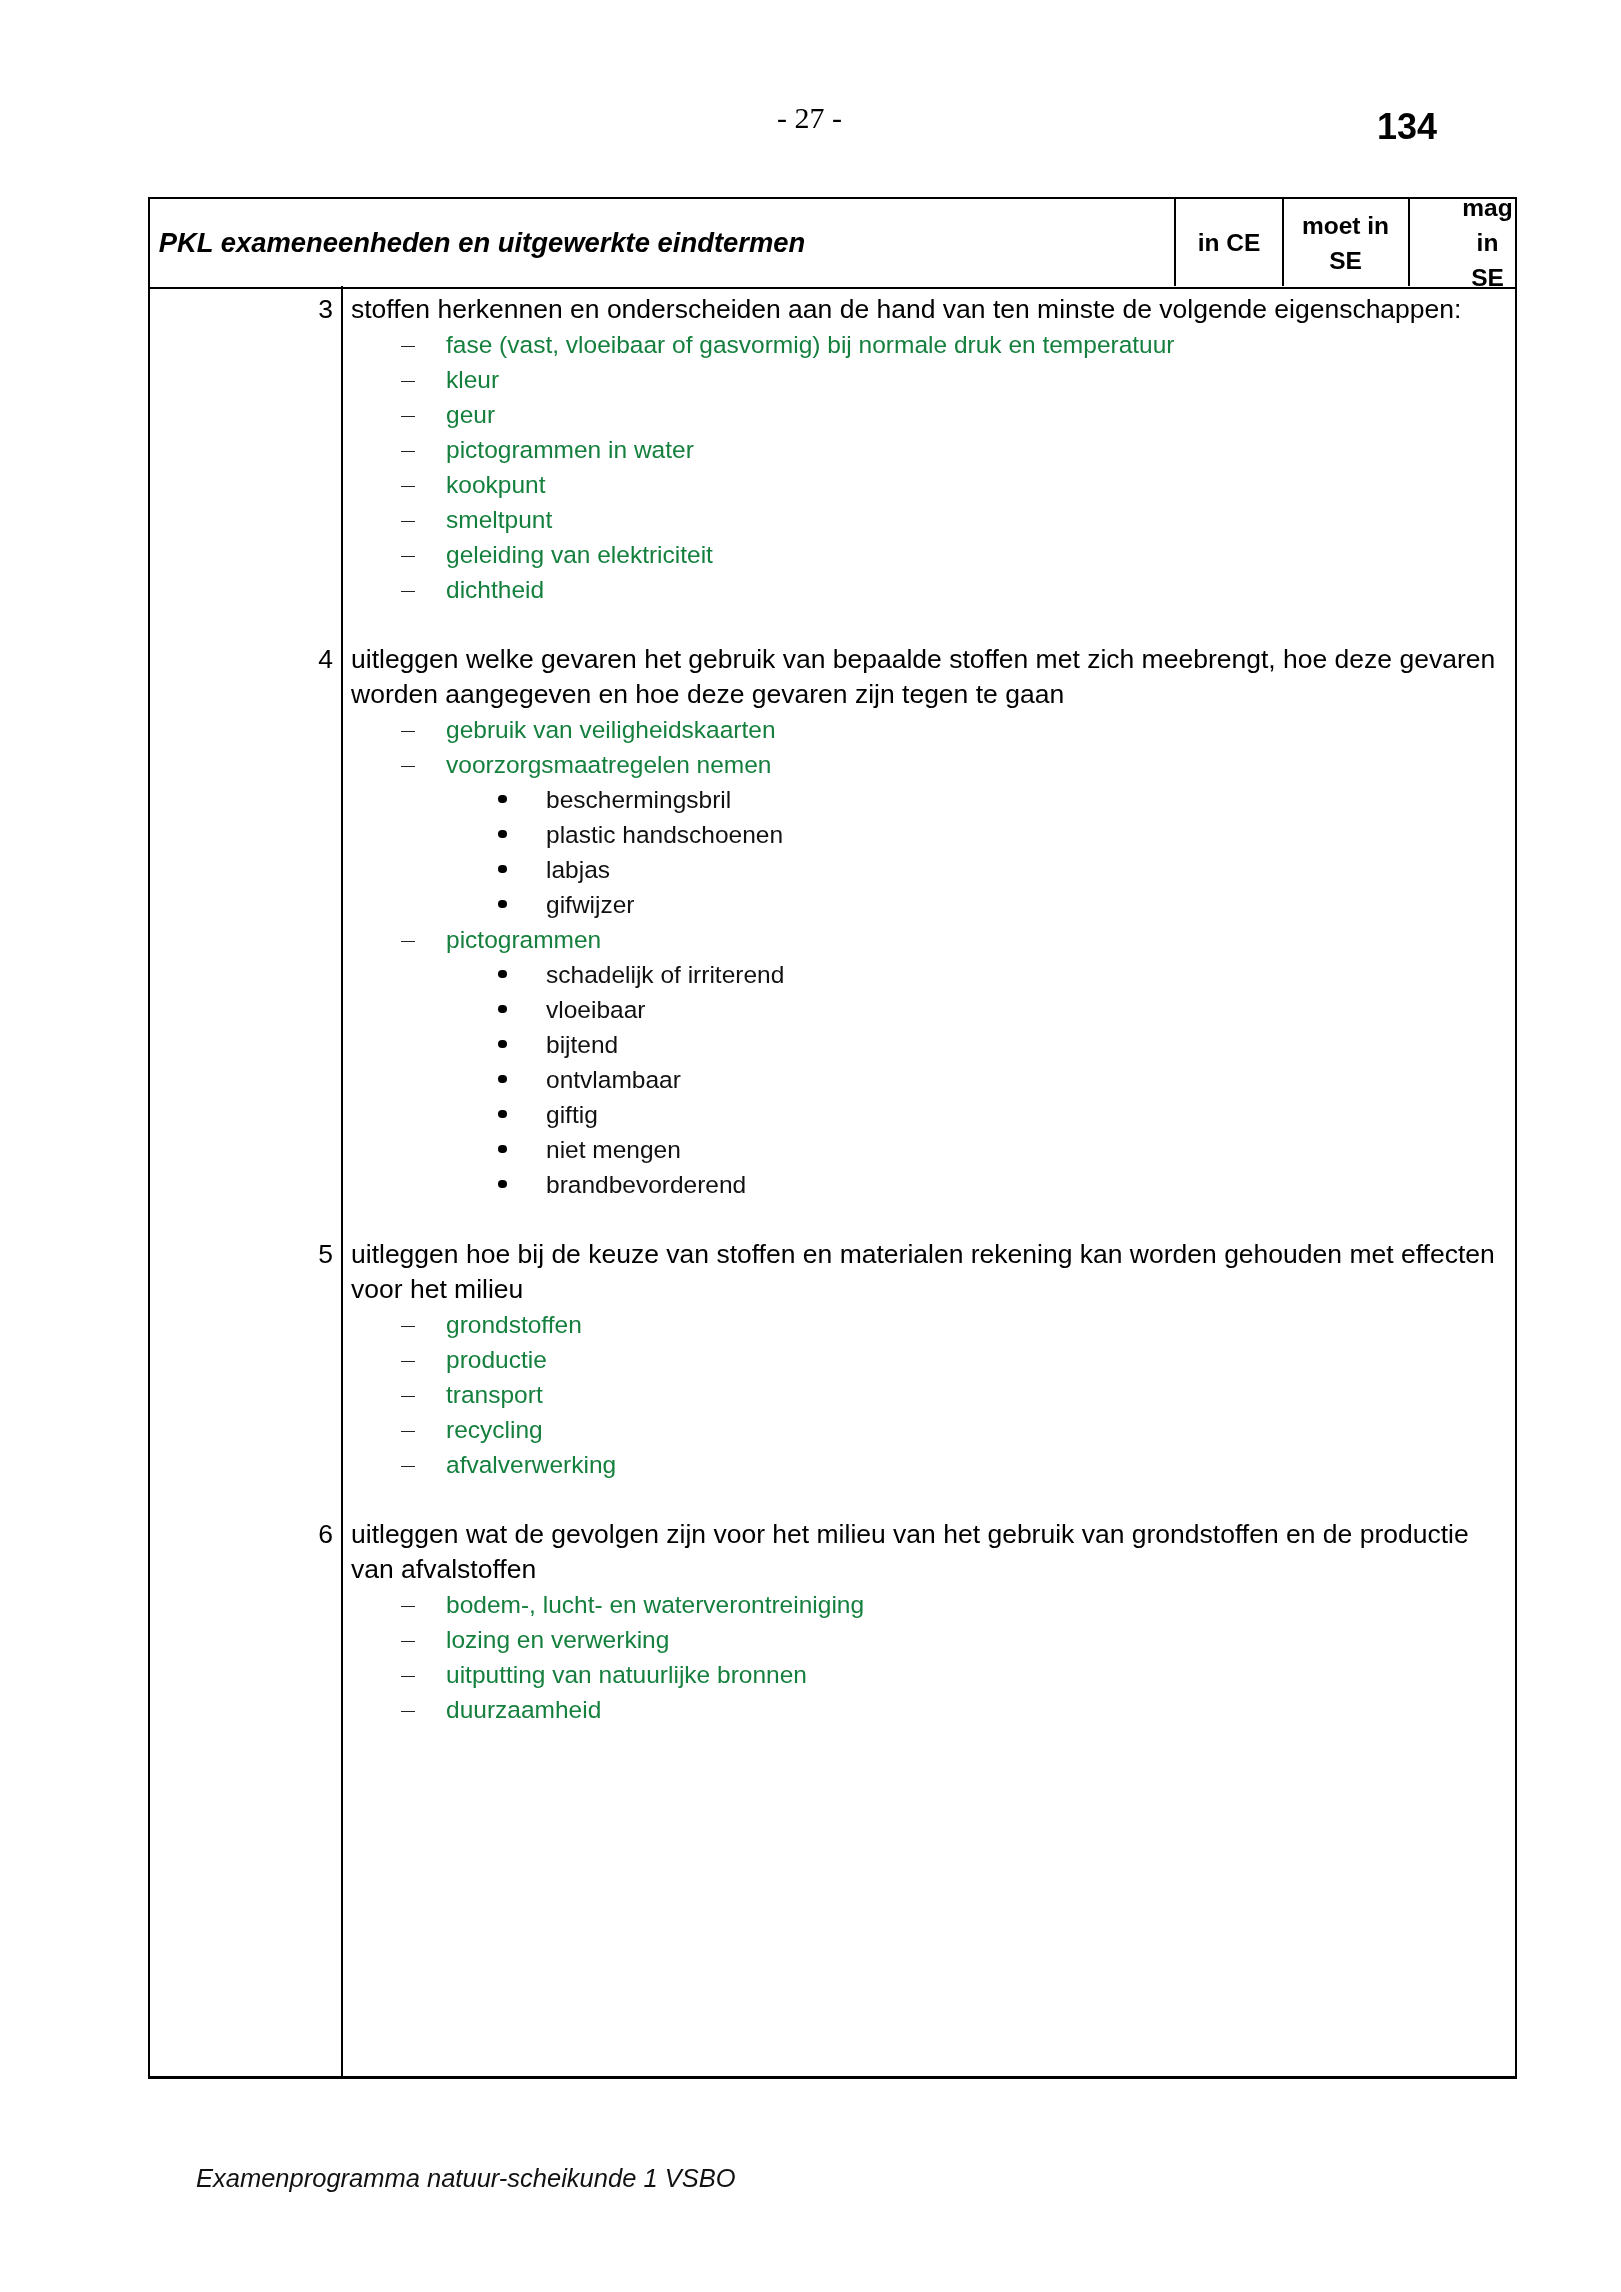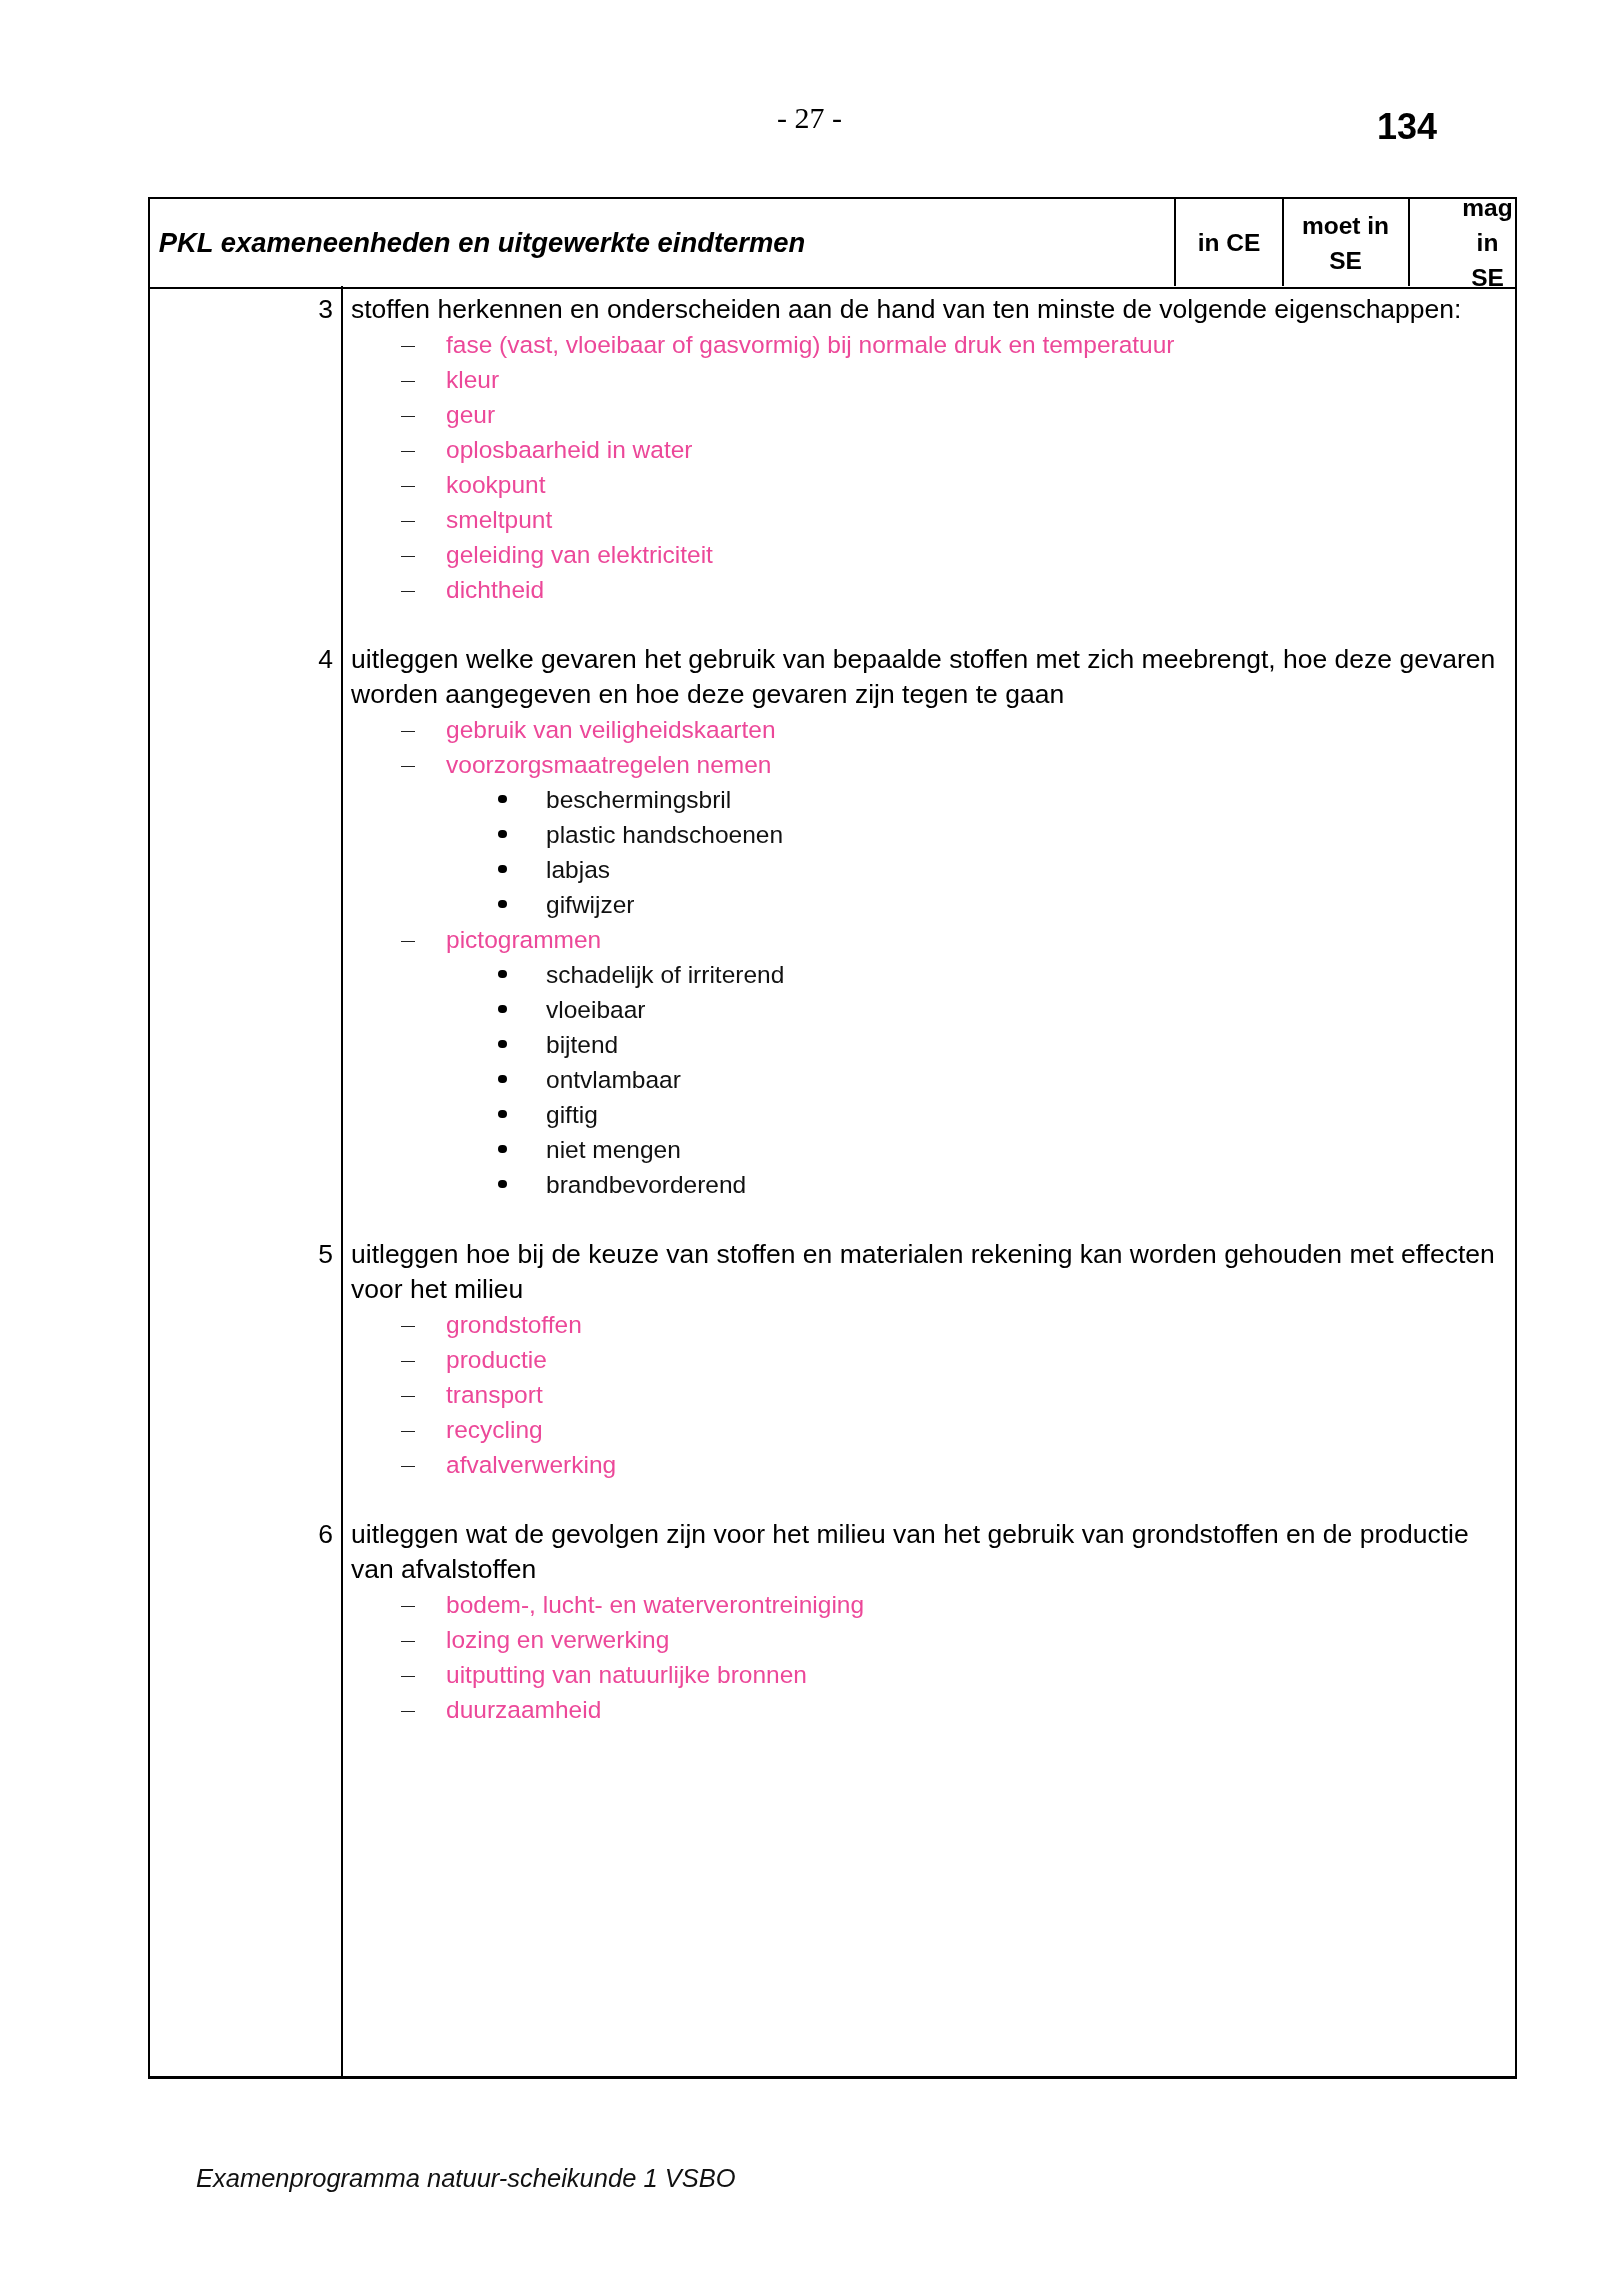"fase (vast, vloeibaar of gasvormig)" .sub { color: #ec4899 -> #15803d }
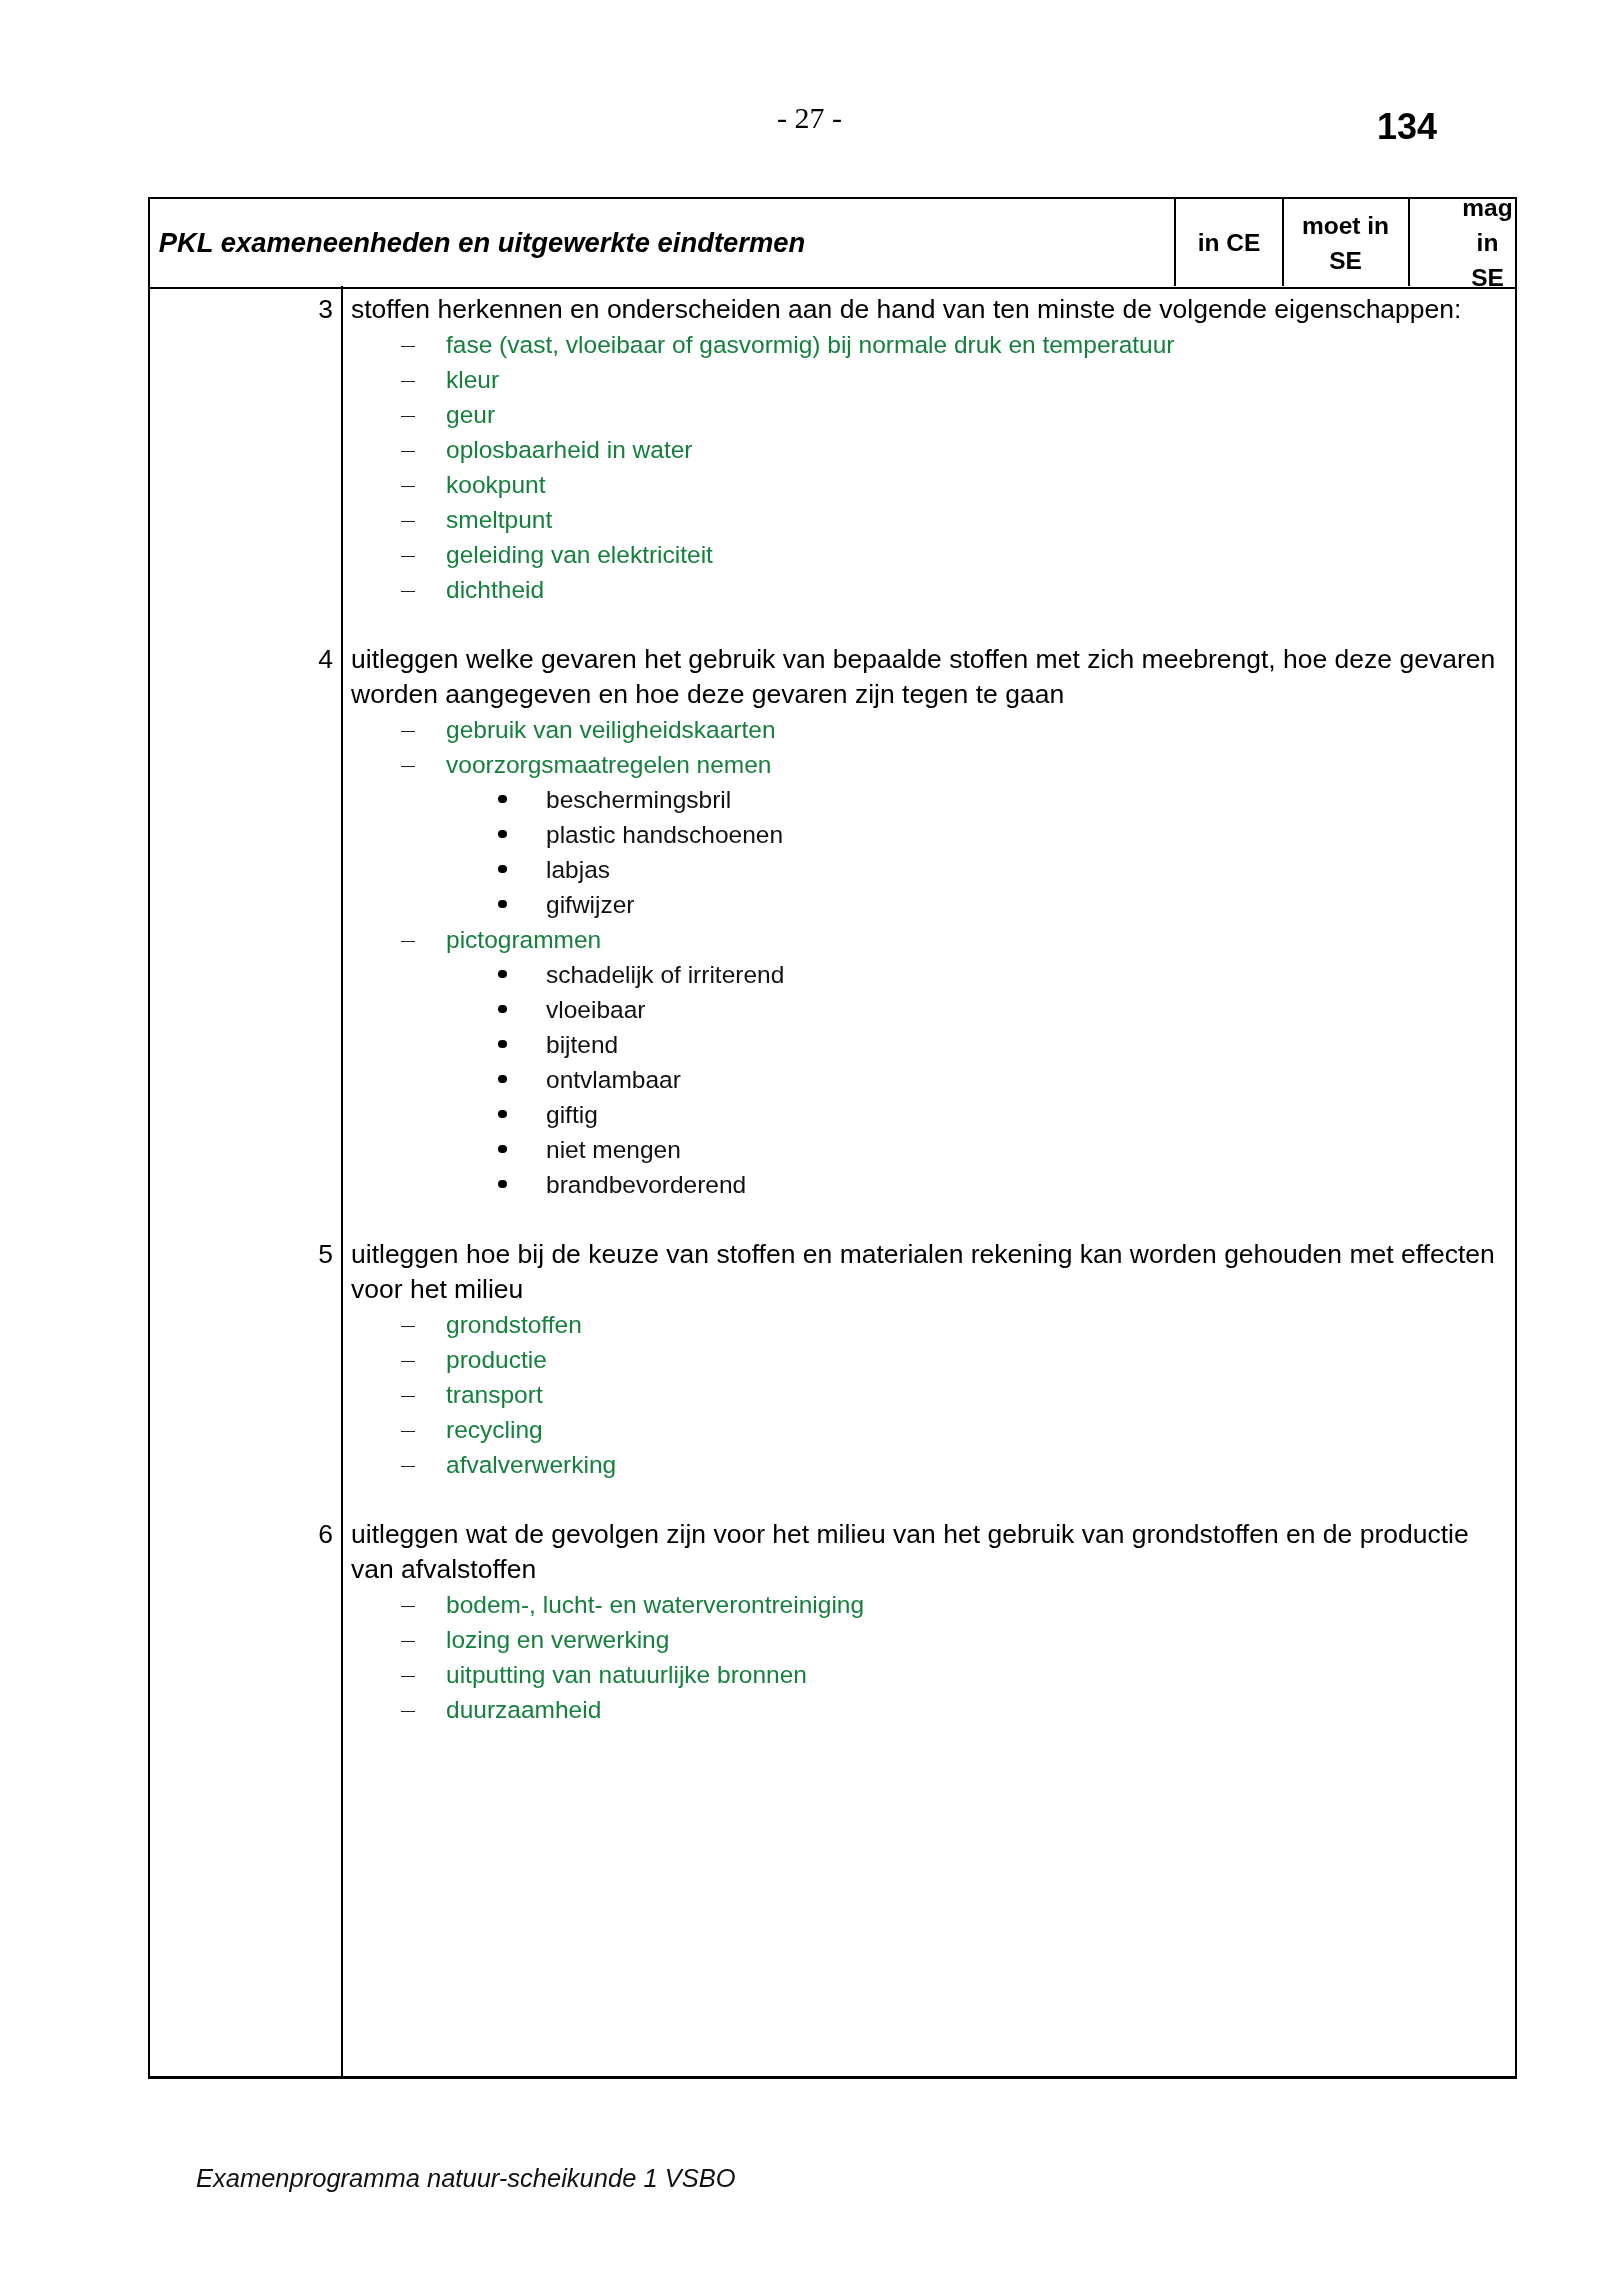"oplosbaarheid in water" span.label { text: oplosbaarheid -> pictogrammen }
